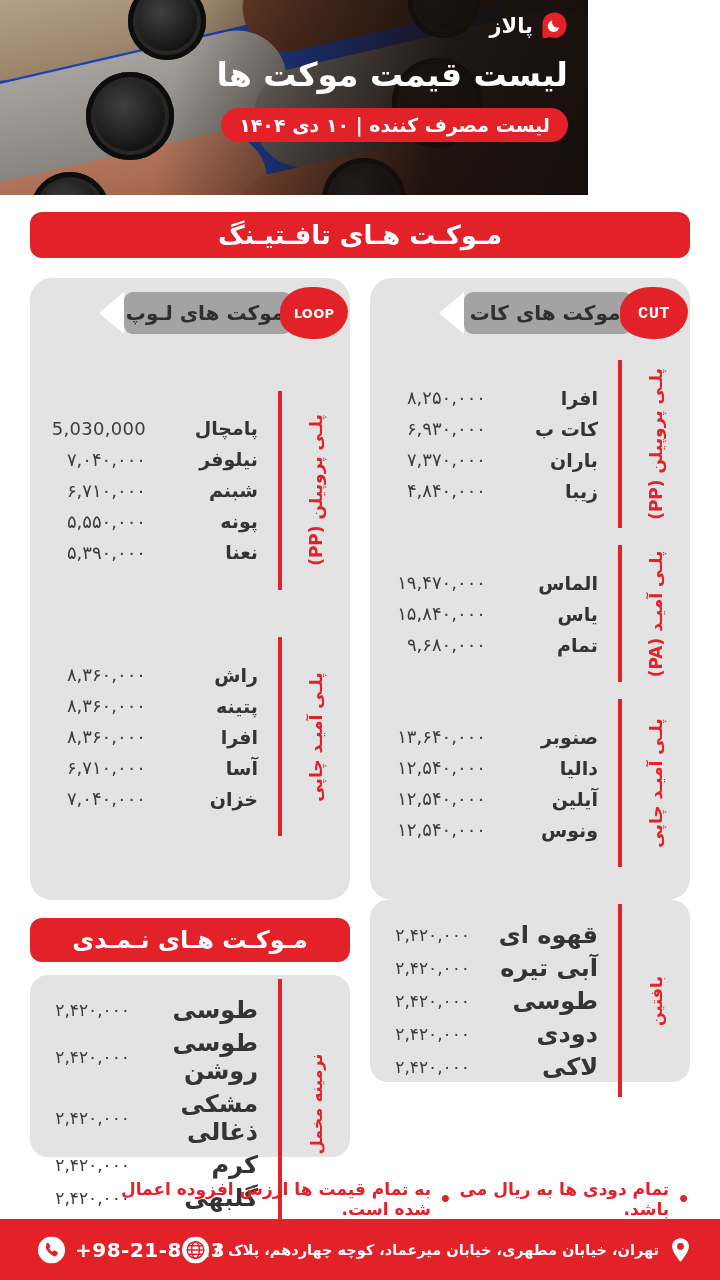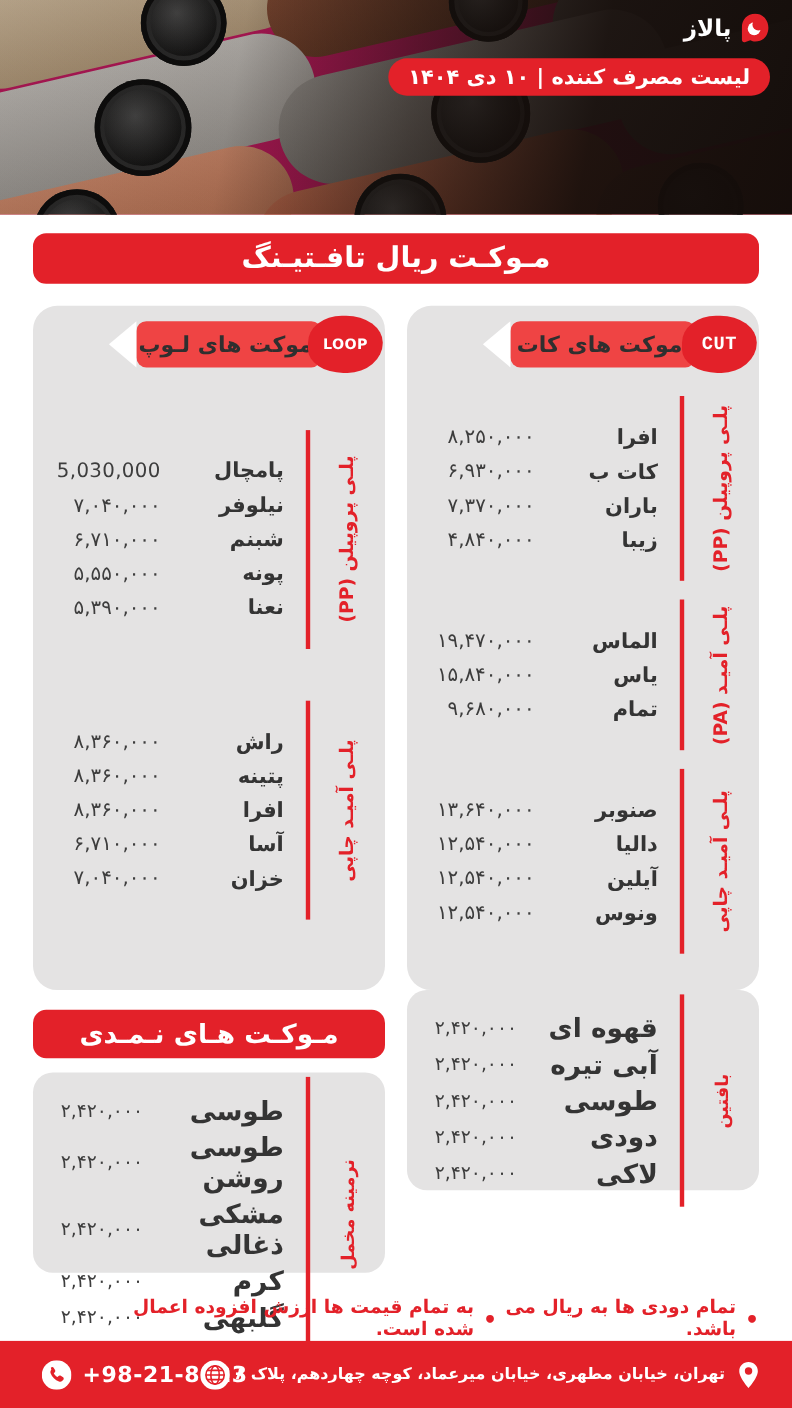"پالاز" .hero { background: #be185d -> #1d4ed8; width: 720px -> 588px }
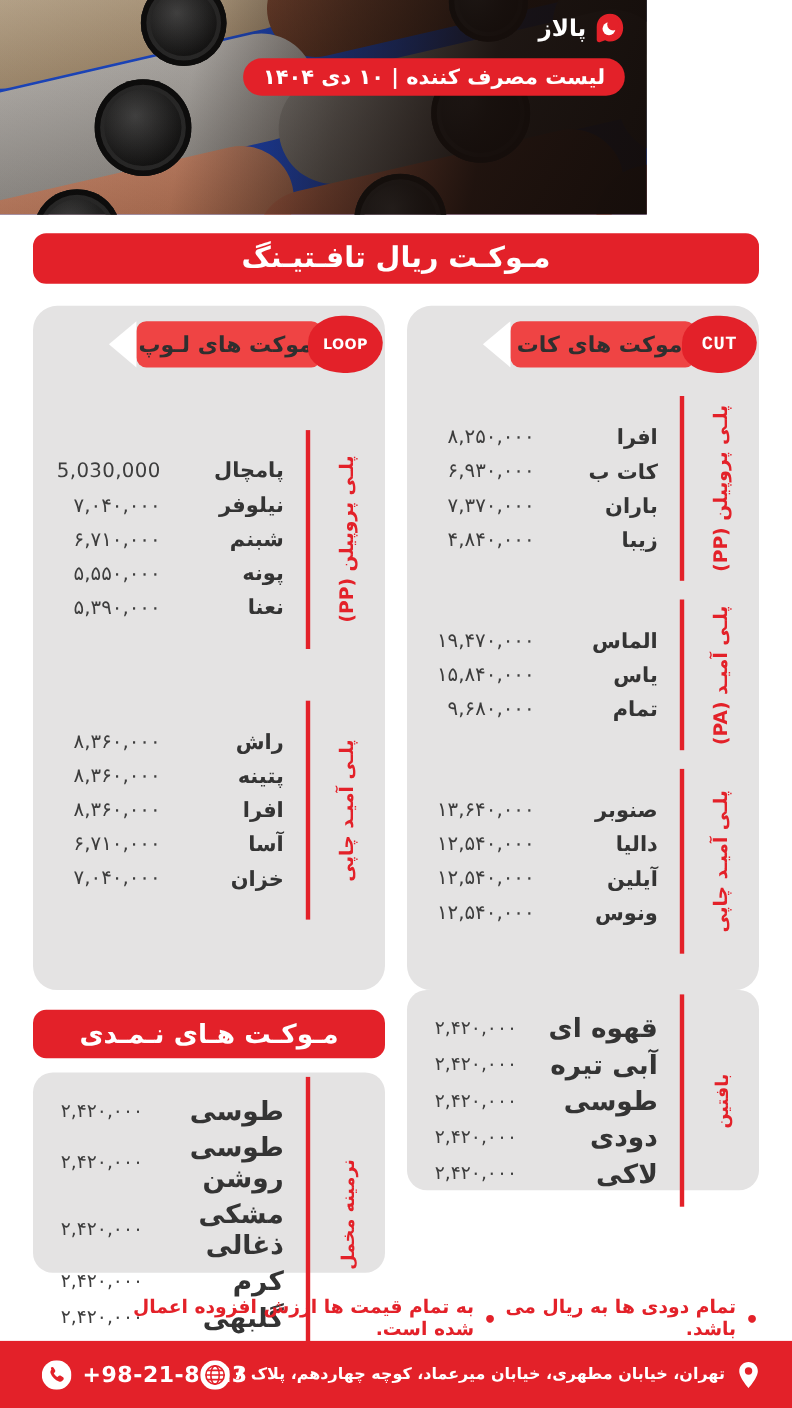"لیست قیمت موکت ها" h1.page-title { html: none -> <h1>لیست قیمت موکت ها</h1> }
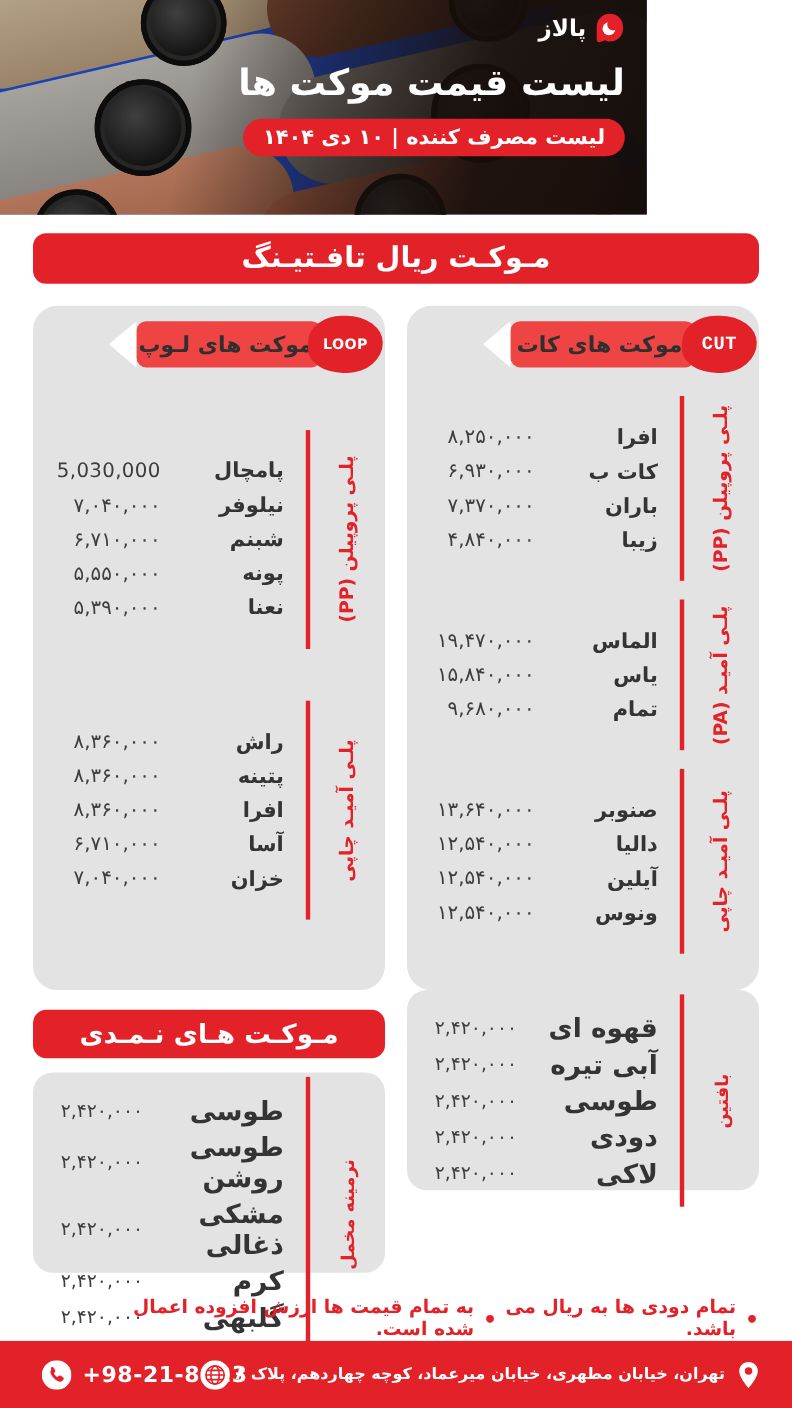"مـوکـت ریال تافـتیـنگ" div.banner { text: ریال -> هـای }
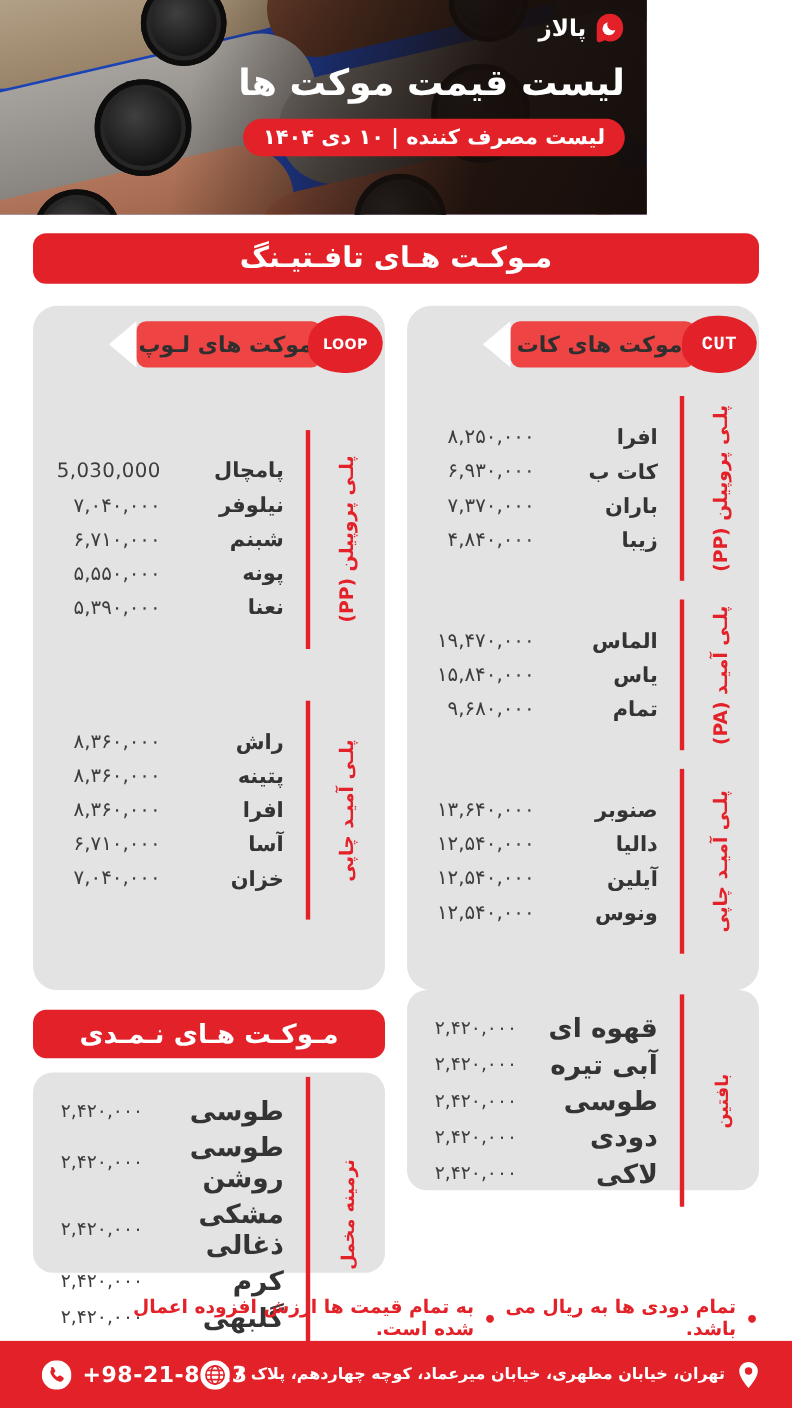"موکت های لـوپ" .arrow-label { background: #ef4444 -> #a3a3a3 }
